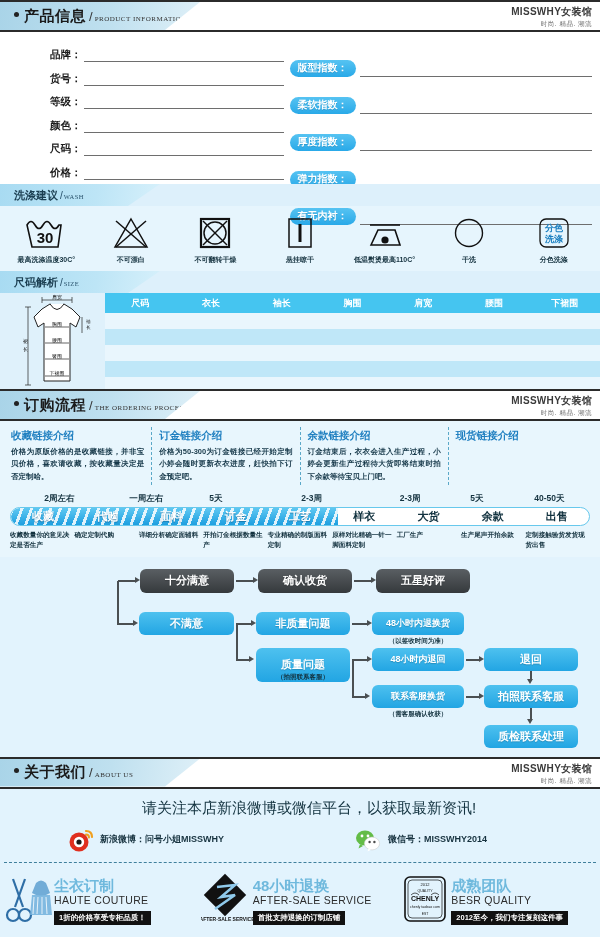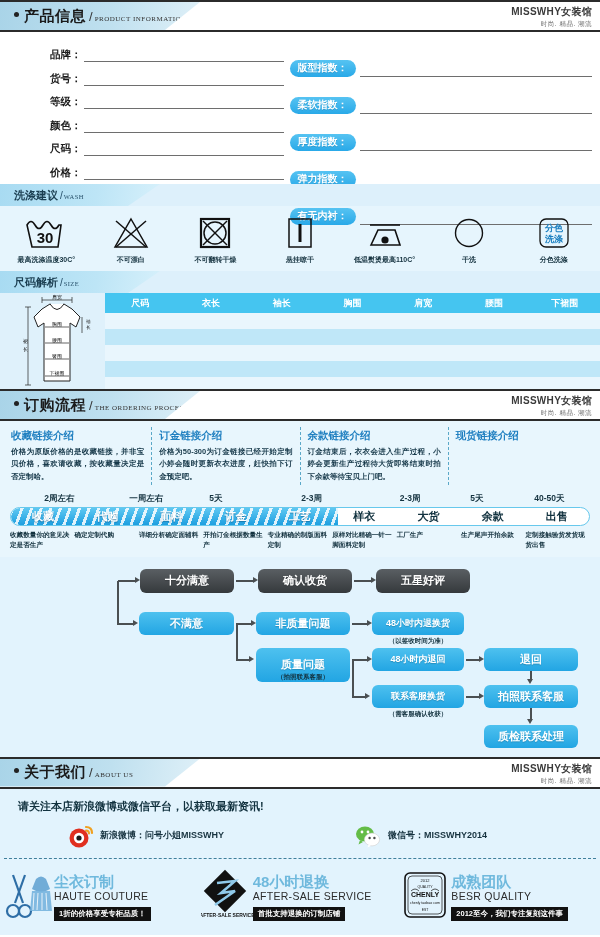"请关注本店新浪微博或微信平台，以获取最新资讯!" .about-title { font-size: 11px -> 15px; font-weight: bold -> normal; text-align: none -> center }
